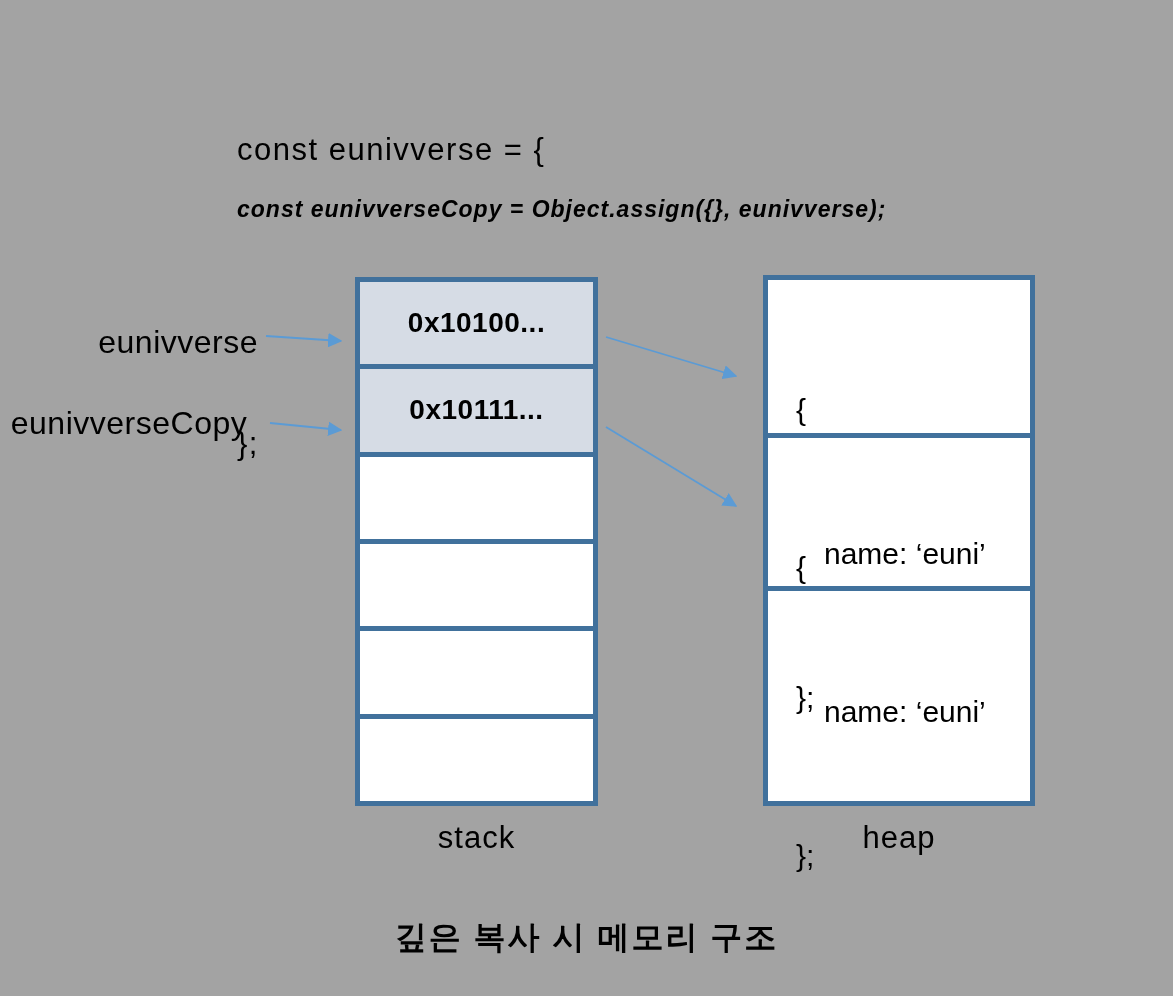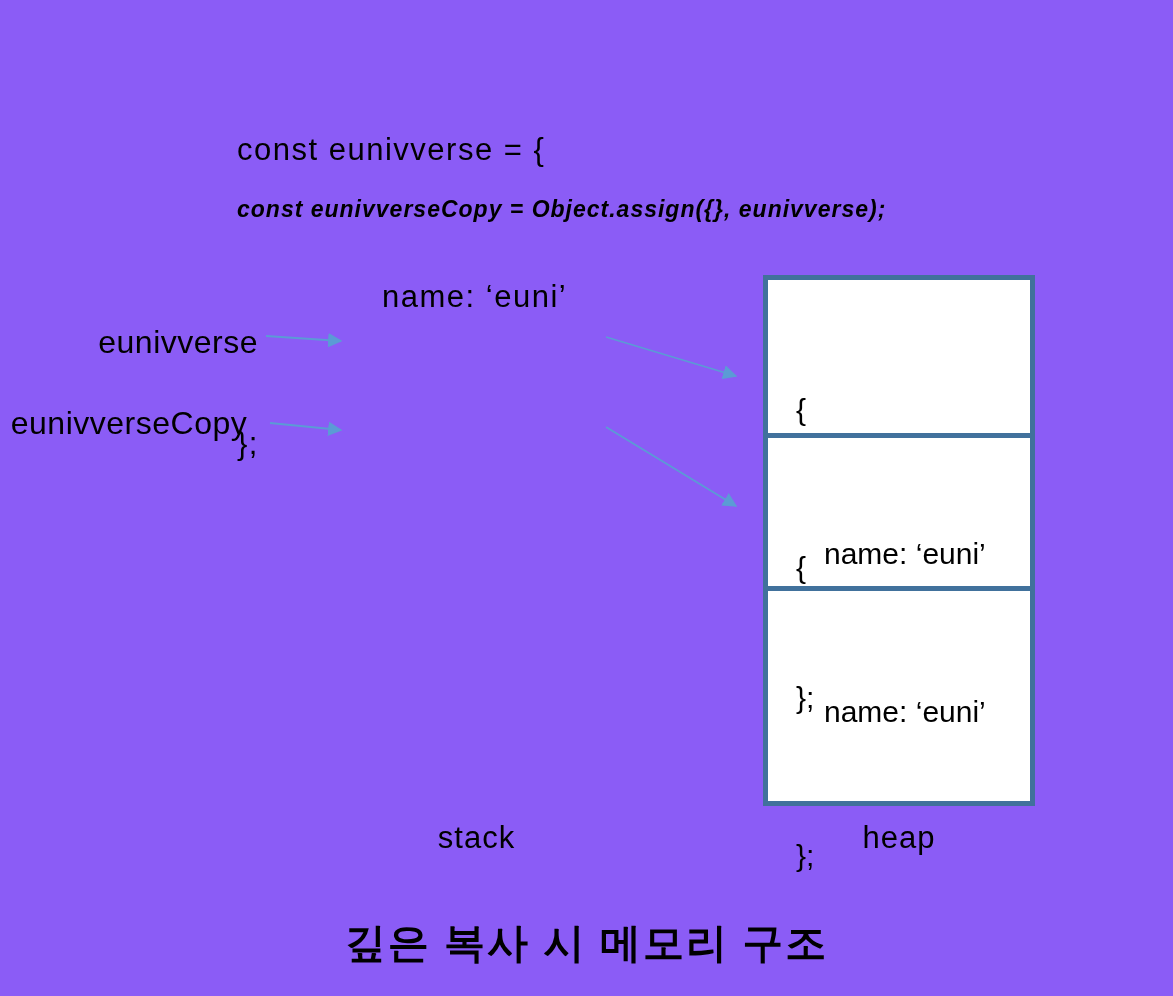"const eunivverse = {" .canvas { background: #8b5cf6 -> #a3a3a3 }
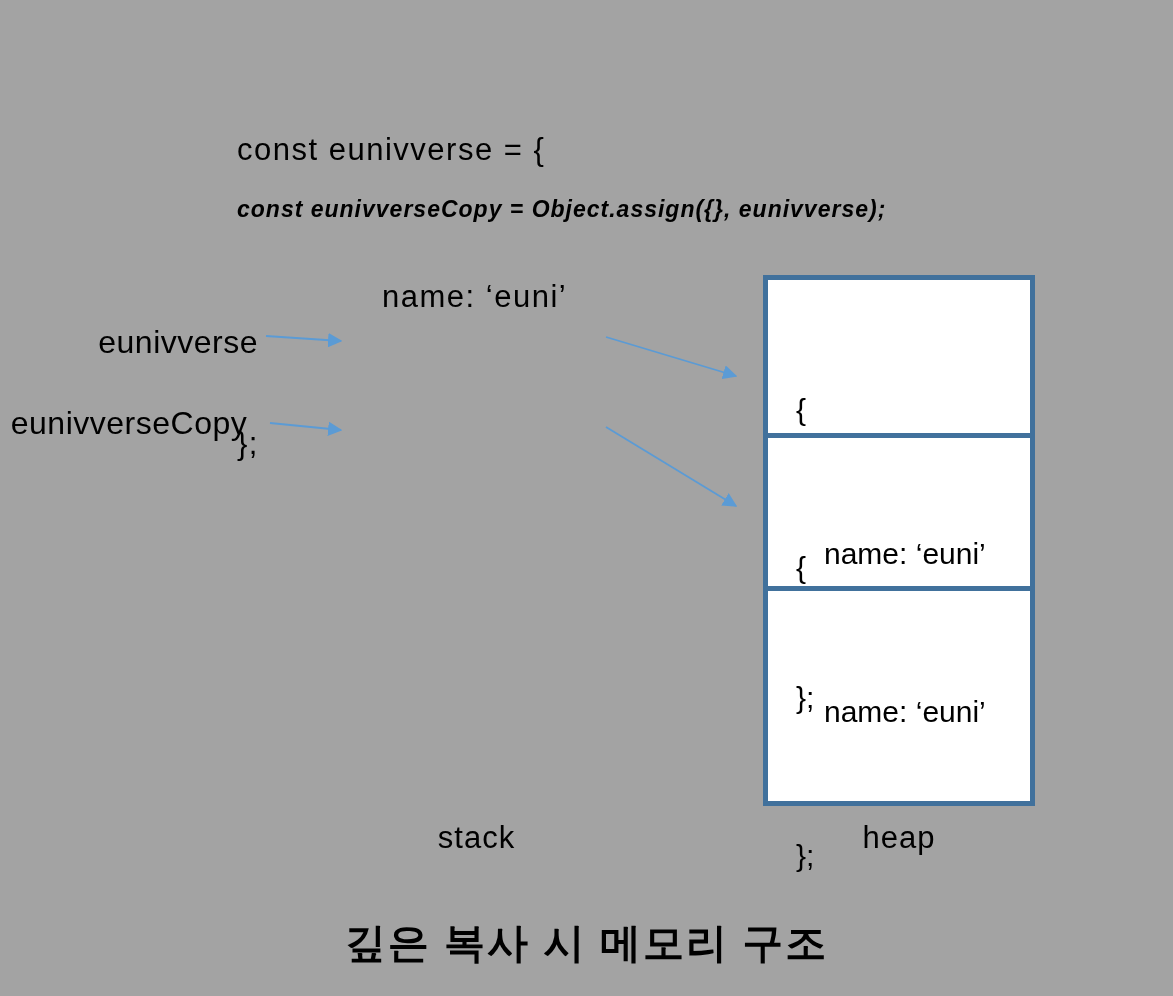"0x10100..." div.stack-box { html: none -> <div> <div>0x10100...</div> <div>0x10111...</div> <div></div> <div></div> <div></div> <div></div> </div> }
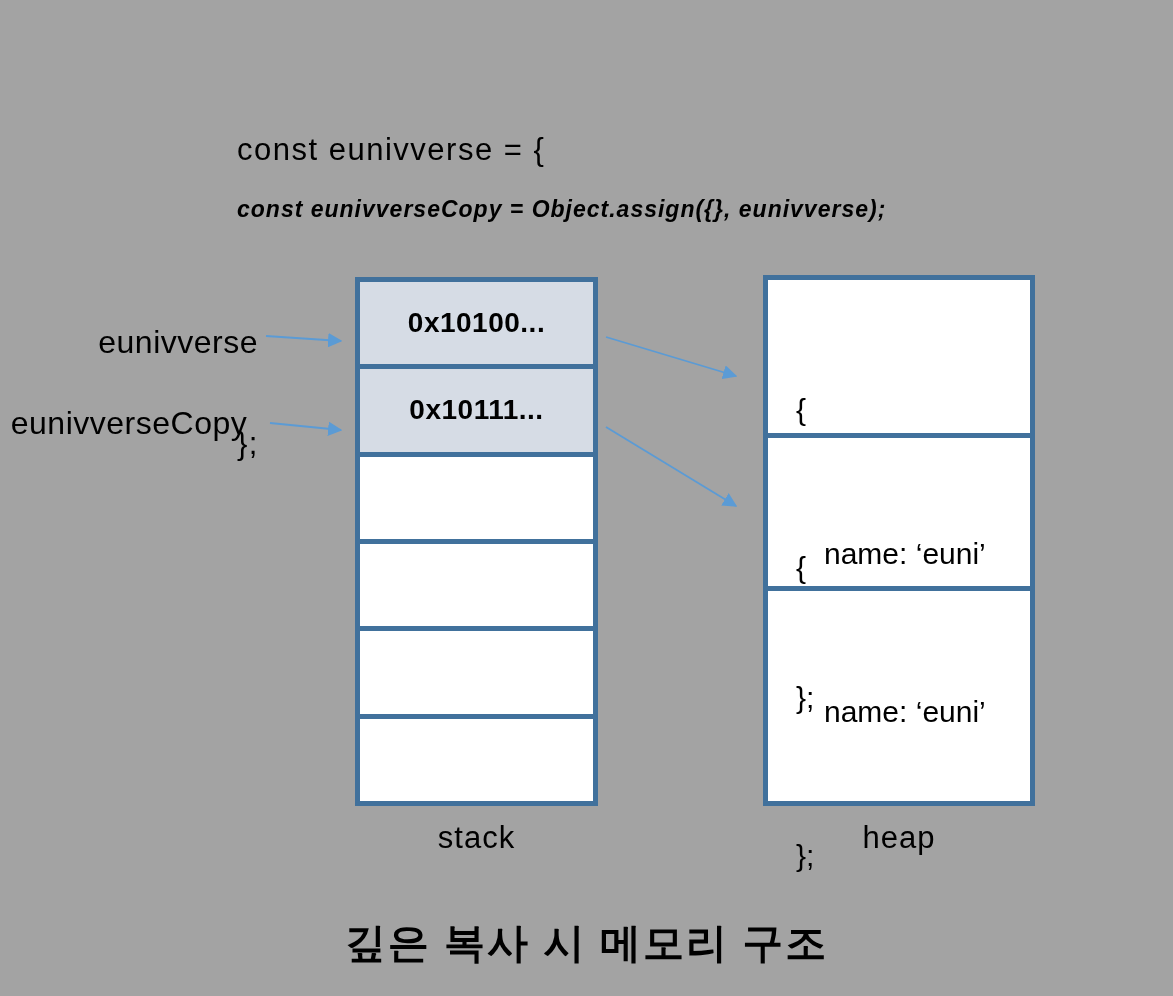"깊은 복사 시 메모리 구조" .caption { font-size: 41px -> 32px }
